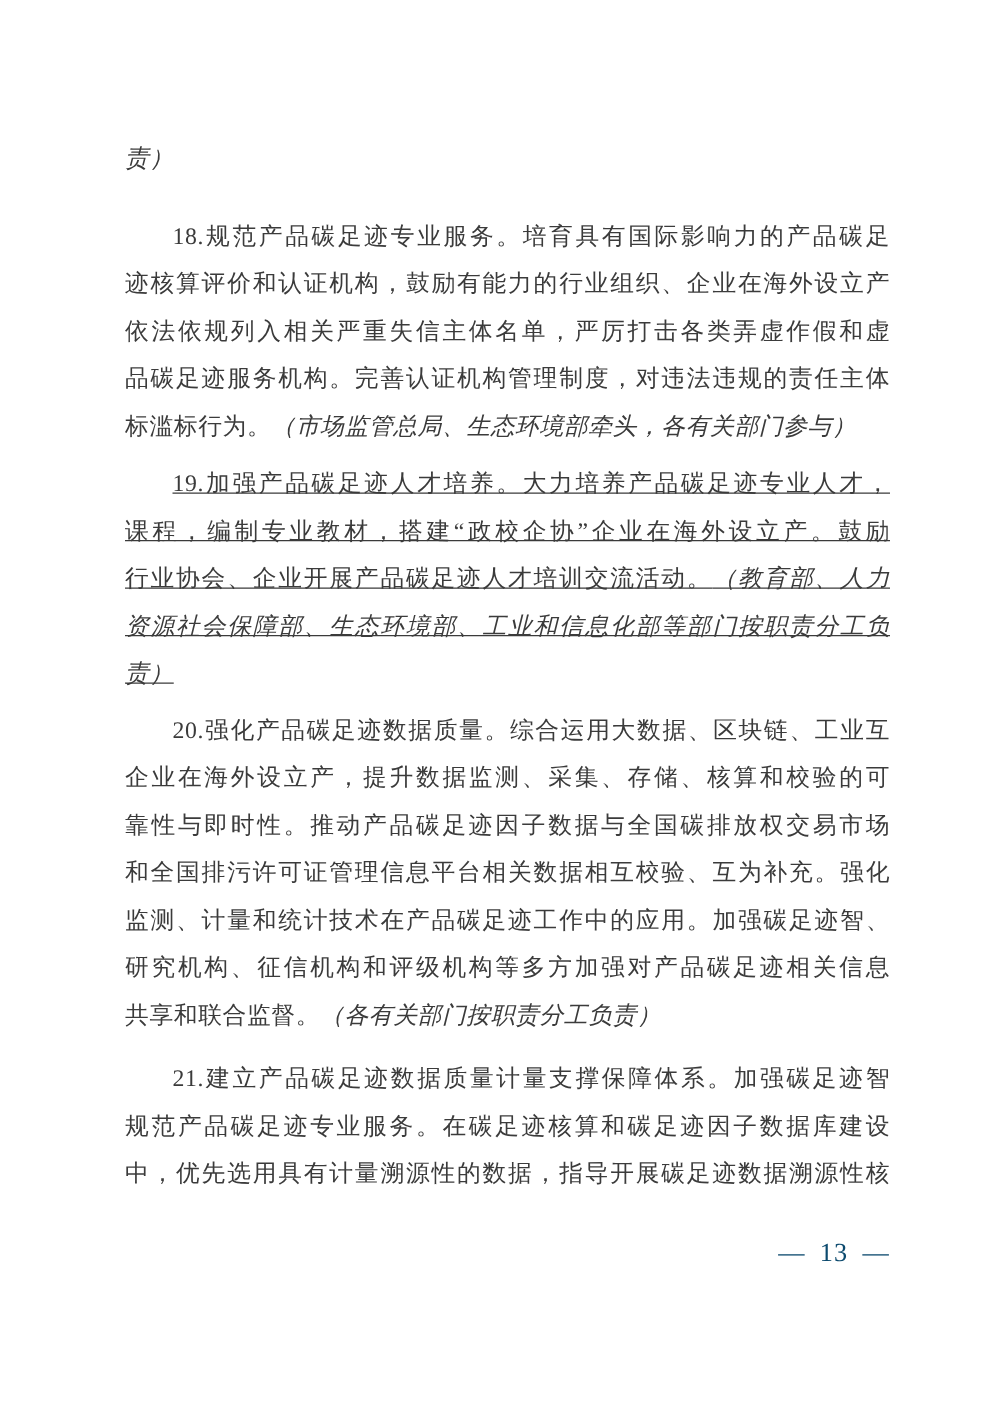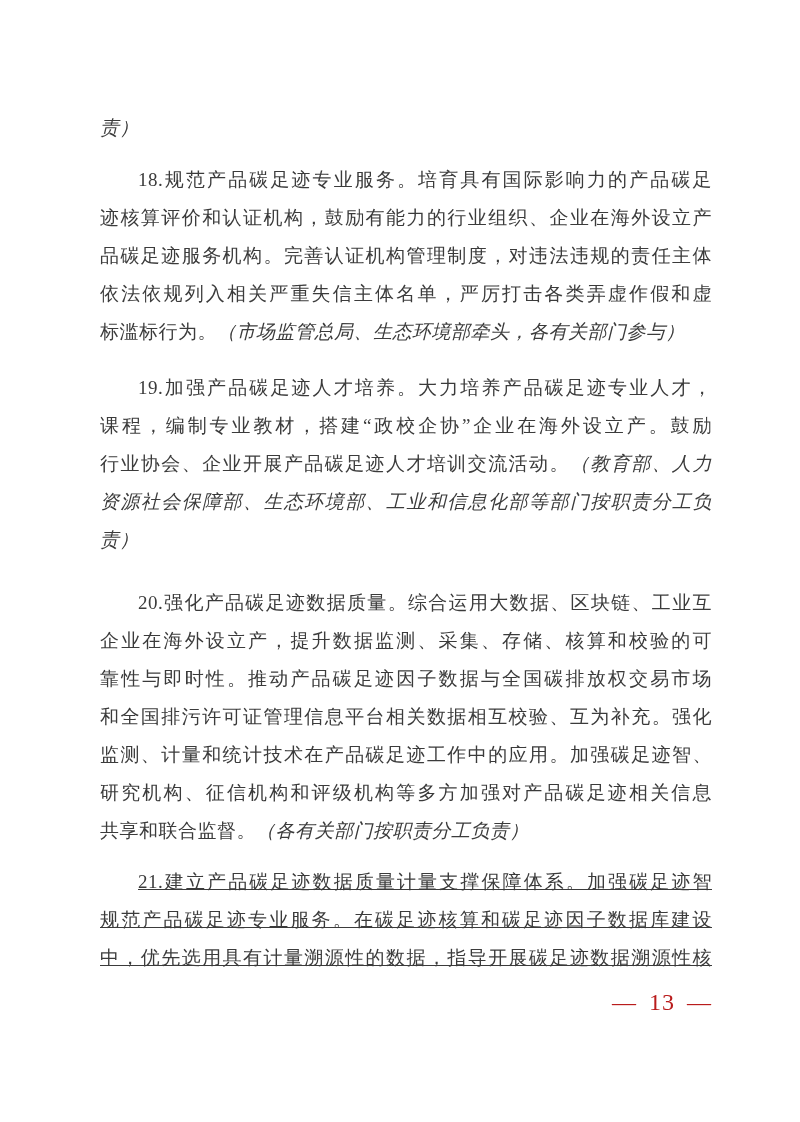"18.规范产品碳足迹专业服务。培育具有国际影响力的产品碳足" .p-item-18 { margin-top: 14px -> 24px }
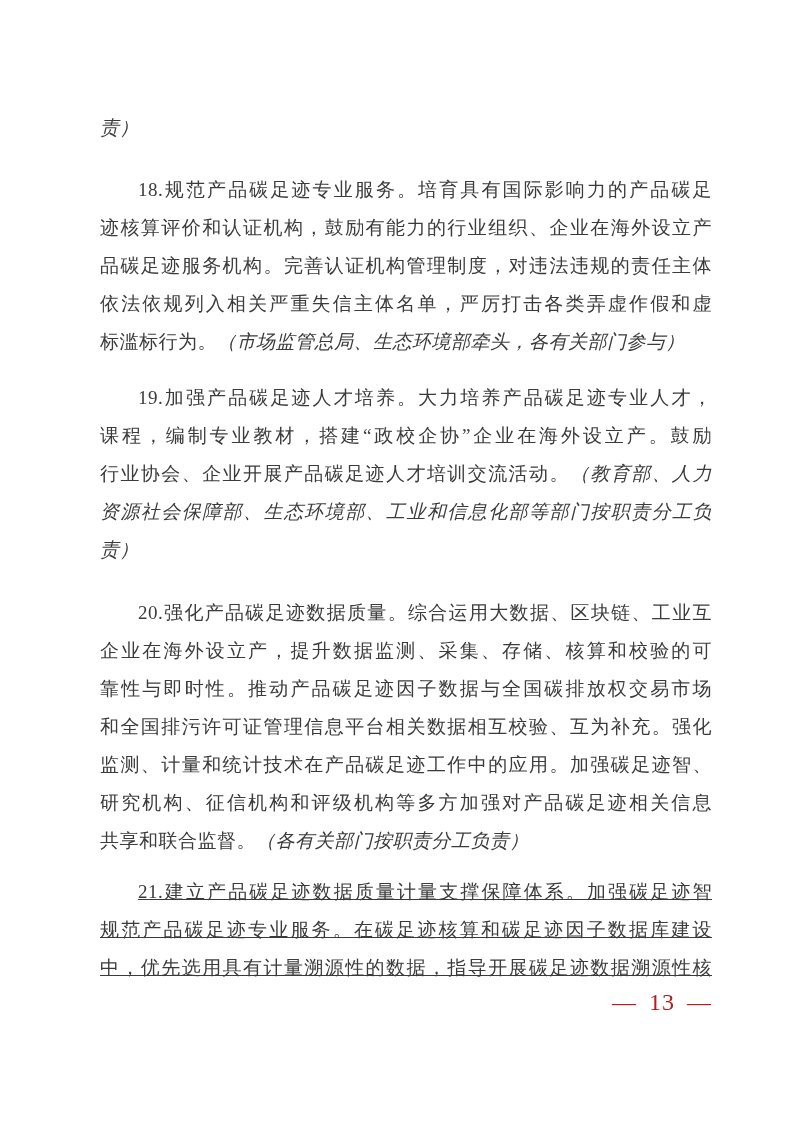"品碳足迹服务机构。完善认证机构管理制度，对违法违规的责任主体" div.line { order: before "依法依规列入相关严重失信主体名单，严厉打击各类弄虚作假和虚" -> after "依法依规列入相关严重失信主体名单，严厉打击各类弄虚作假和虚" }
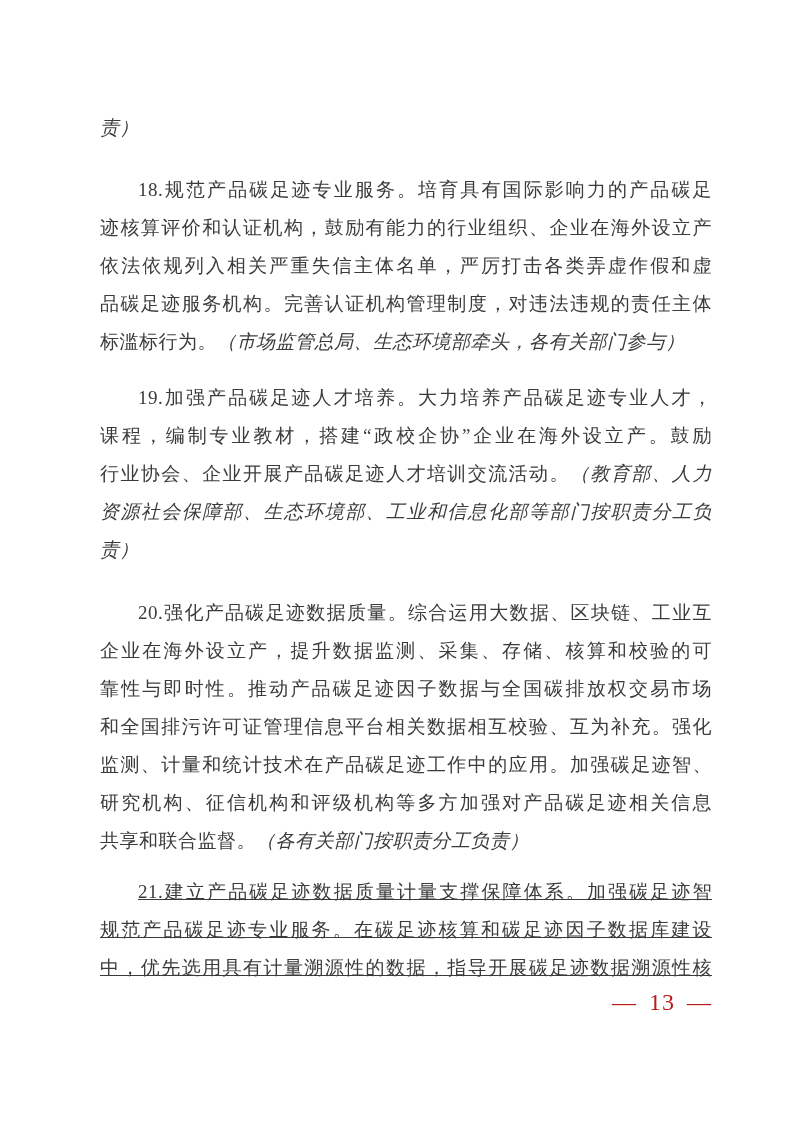"19.加强产品碳足迹人才培养。大力培养产品碳足迹专业人才，" .p-item-19 { margin-top: 18px -> 8px; text-decoration: none -> underline }
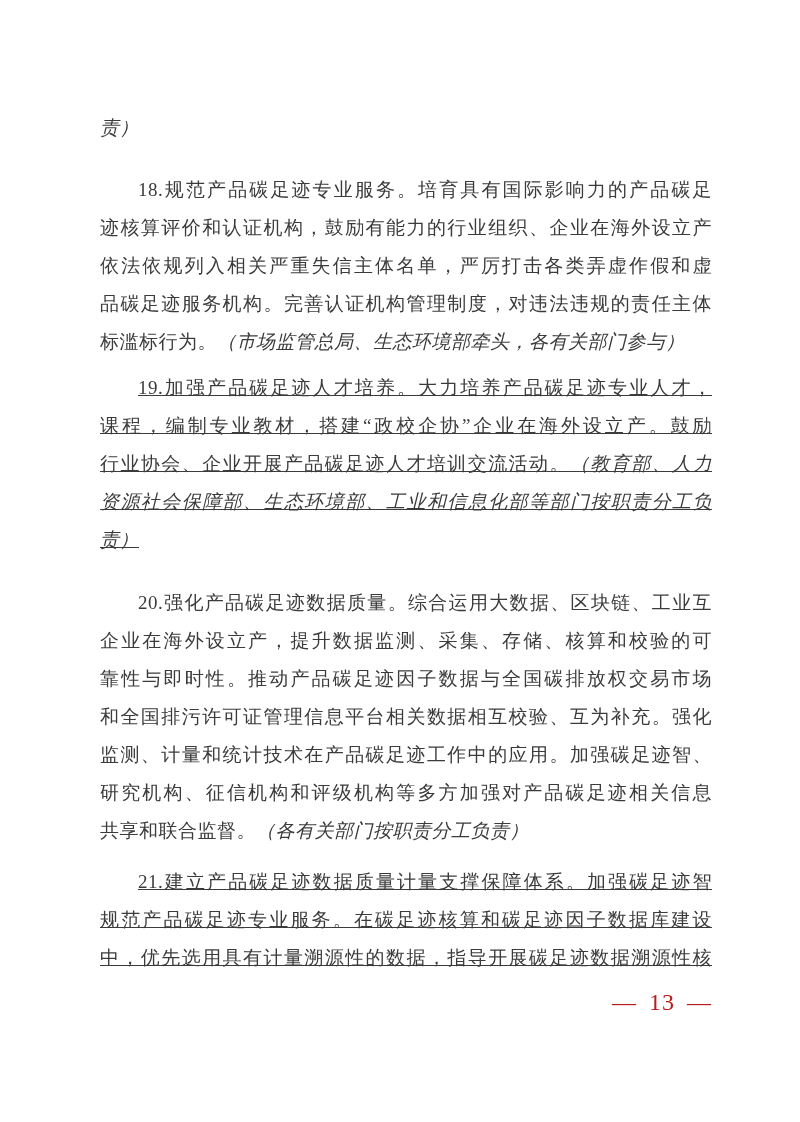"20.强化产品碳足迹数据质量。综合运用大数据、区块链、工业互" .p-item-20 { margin-top: 25px -> 7px }
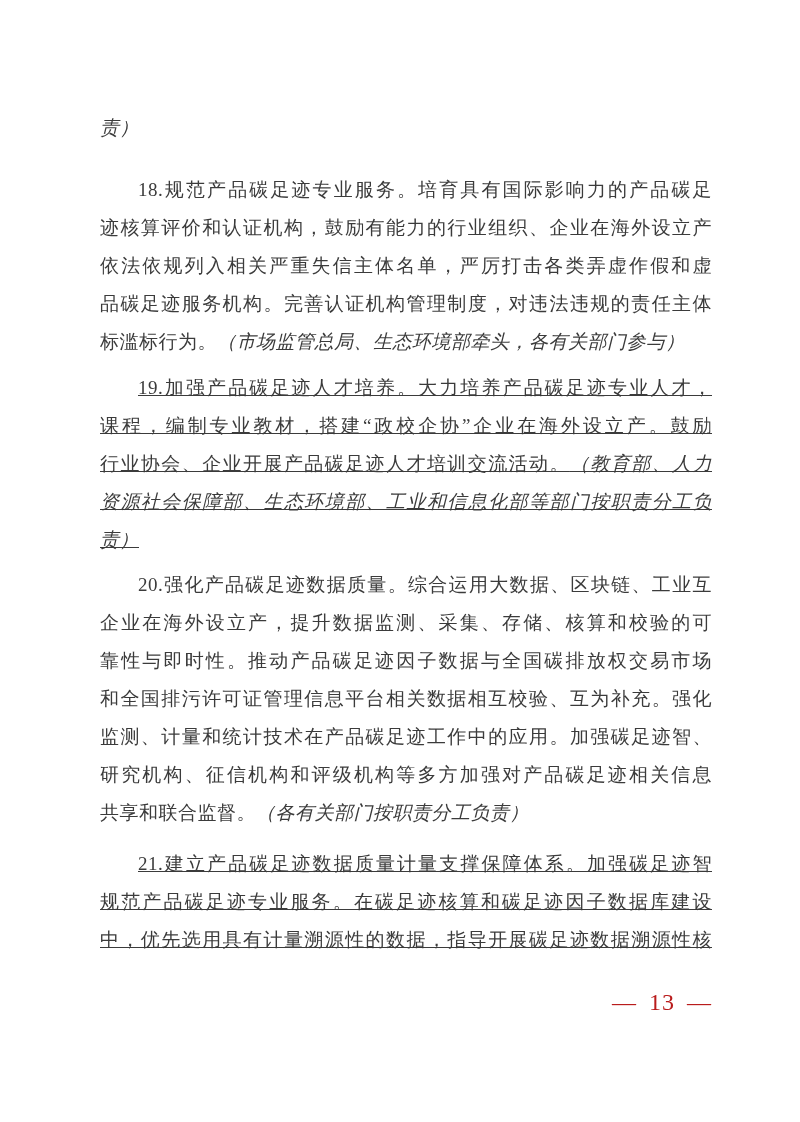"21.建立产品碳足迹数据质量计量支撑保障体系。加强碳足迹智" .p-item-21 { text-decoration: underline -> none }
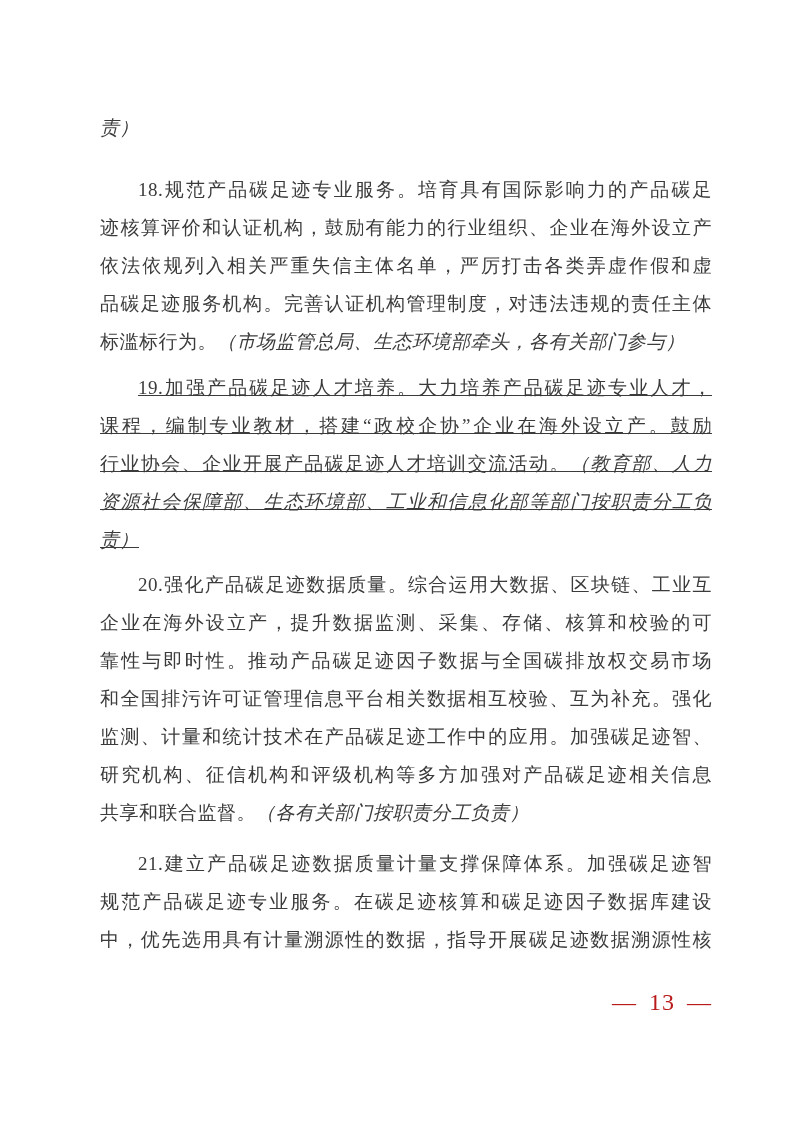"— 13 —" .footer { color: #b91c1c -> #0c4a6e; font-size: 24px -> 21px }
